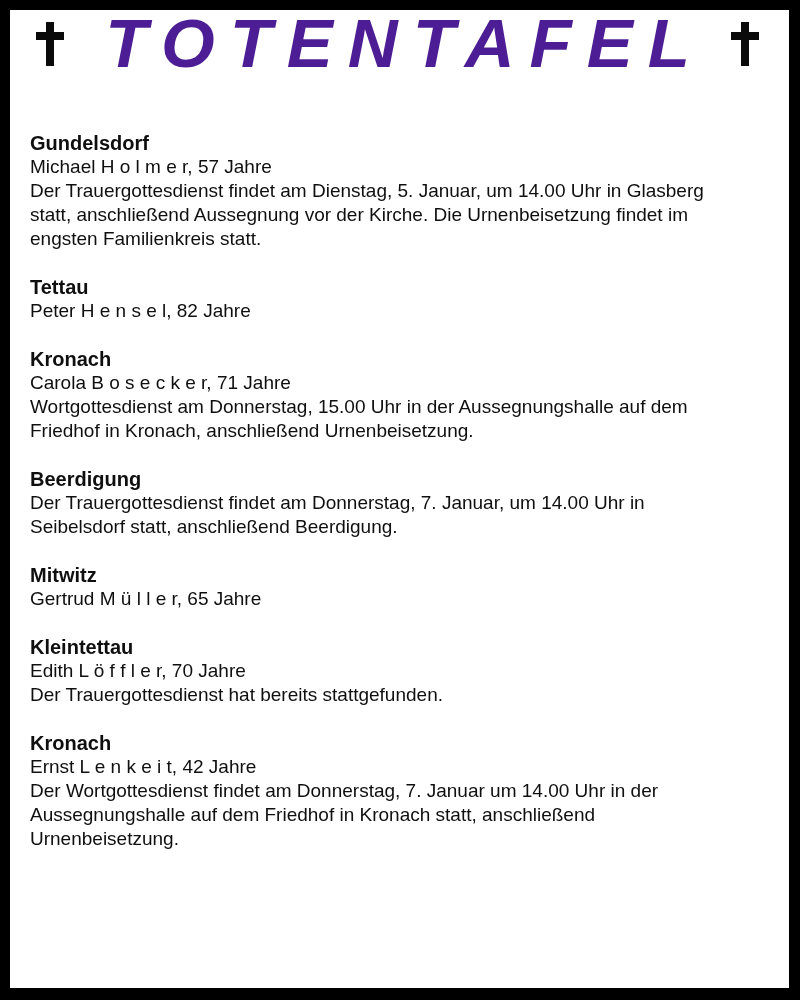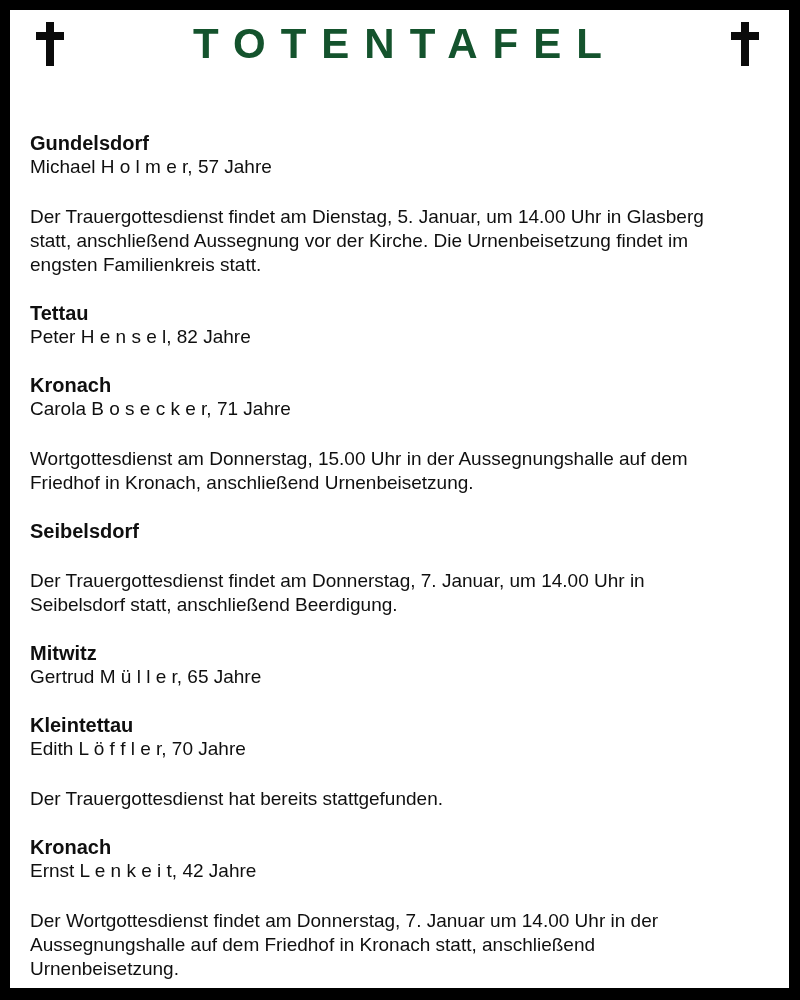"TOTENTAFEL" .page-title { color: #14532d -> #4c1d95; font-size: 42px -> 69px; font-style: none -> italic }
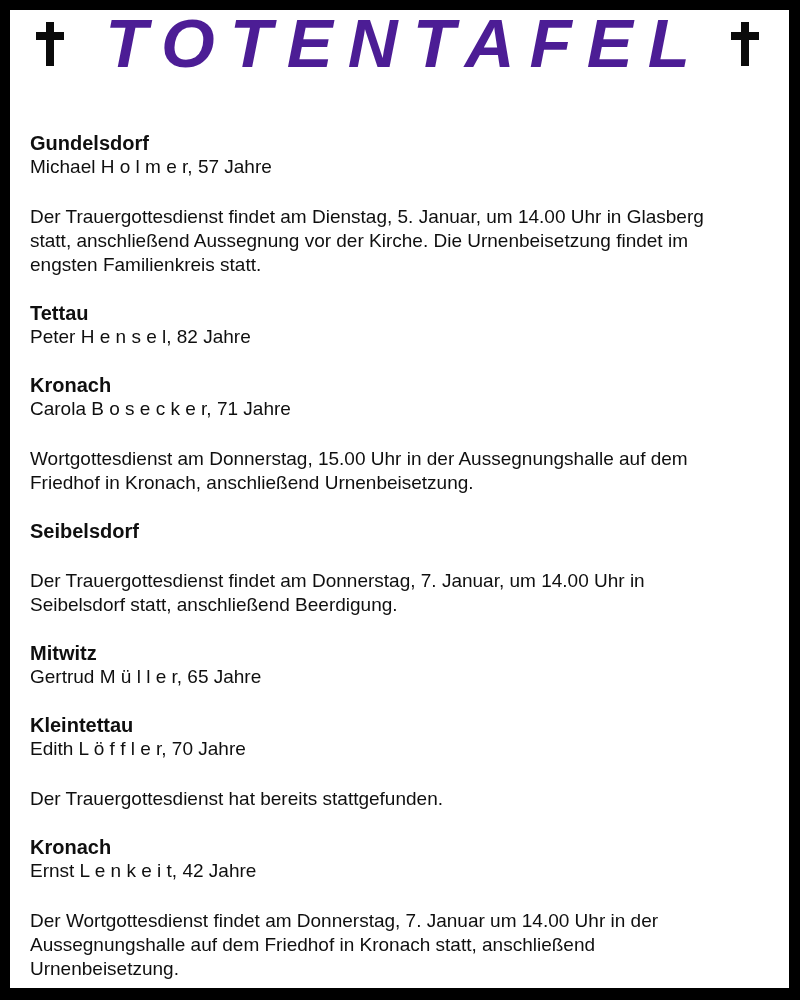"Der Trauergottesdienst findet am" .details { margin-top: 26px -> none }
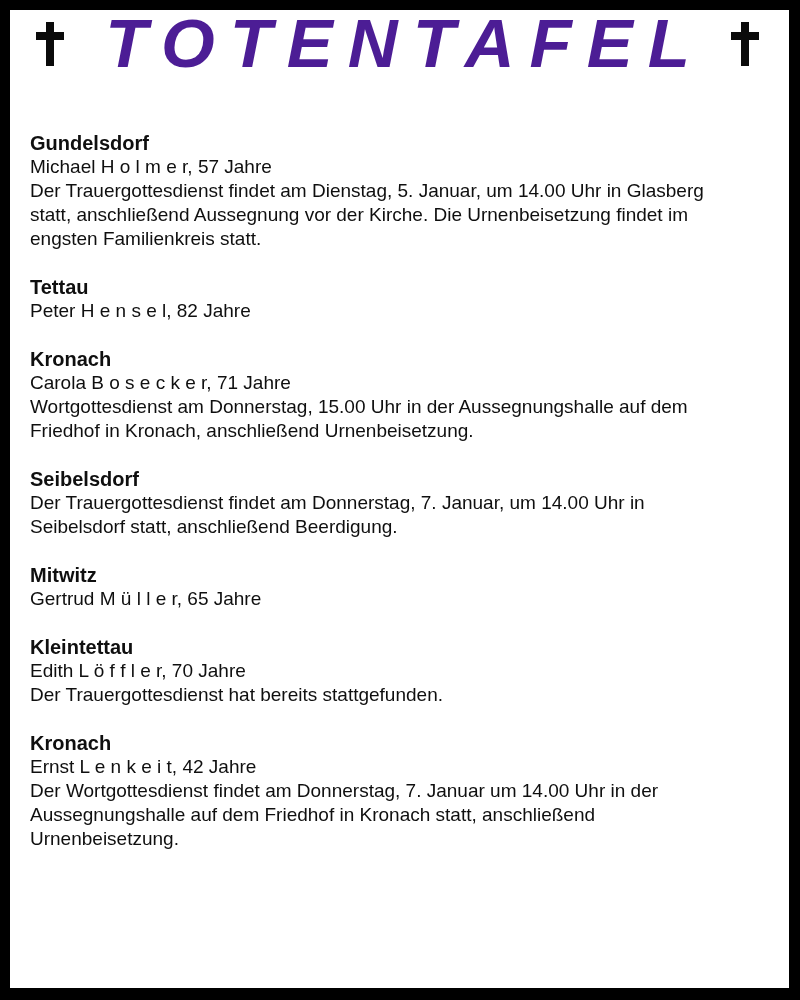"Seibelsdorf" h2.place { text: Seibelsdorf -> Beerdigung }
